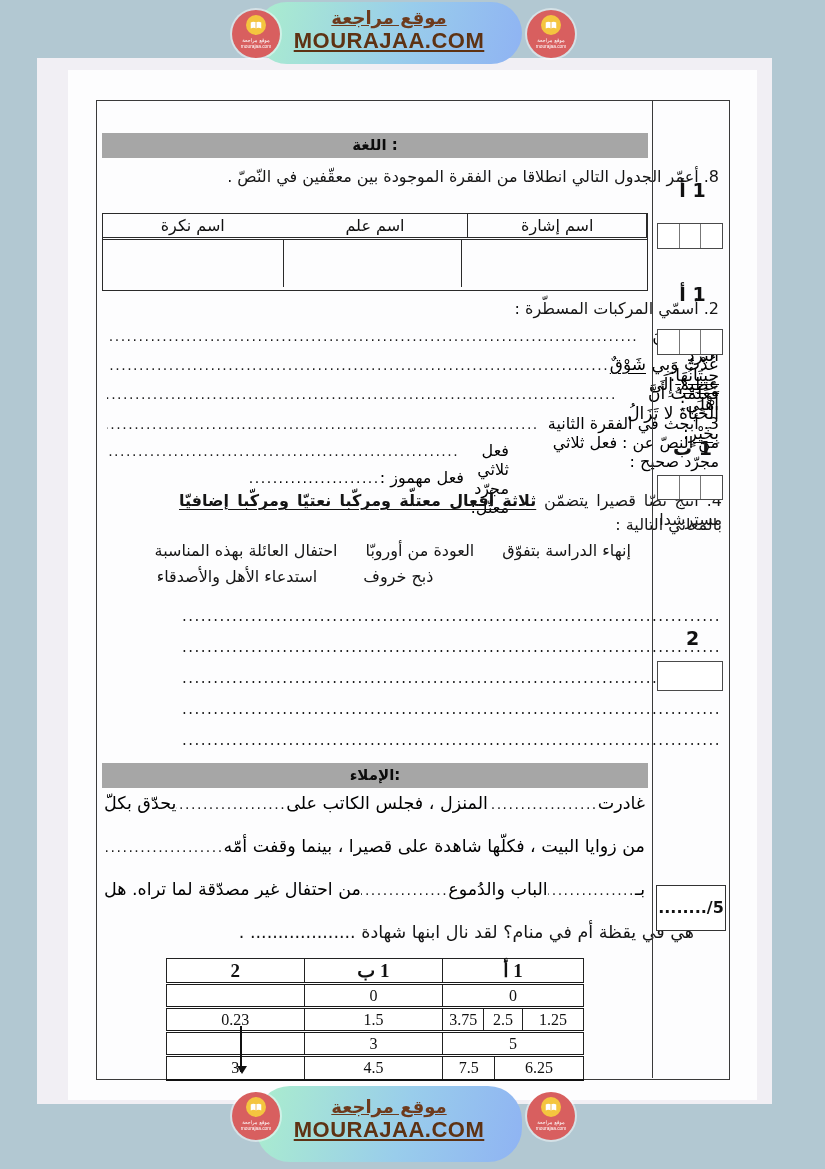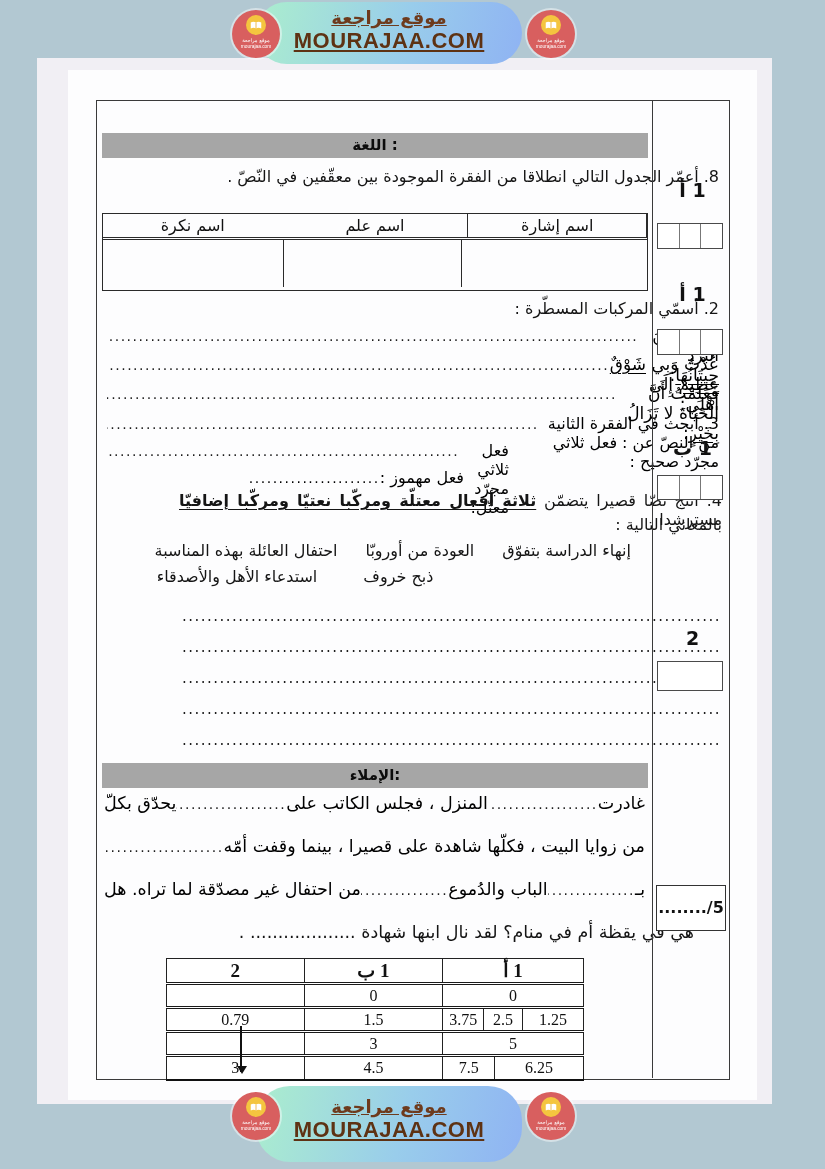"0.79" td { text: 0.79 -> 0.23 }
